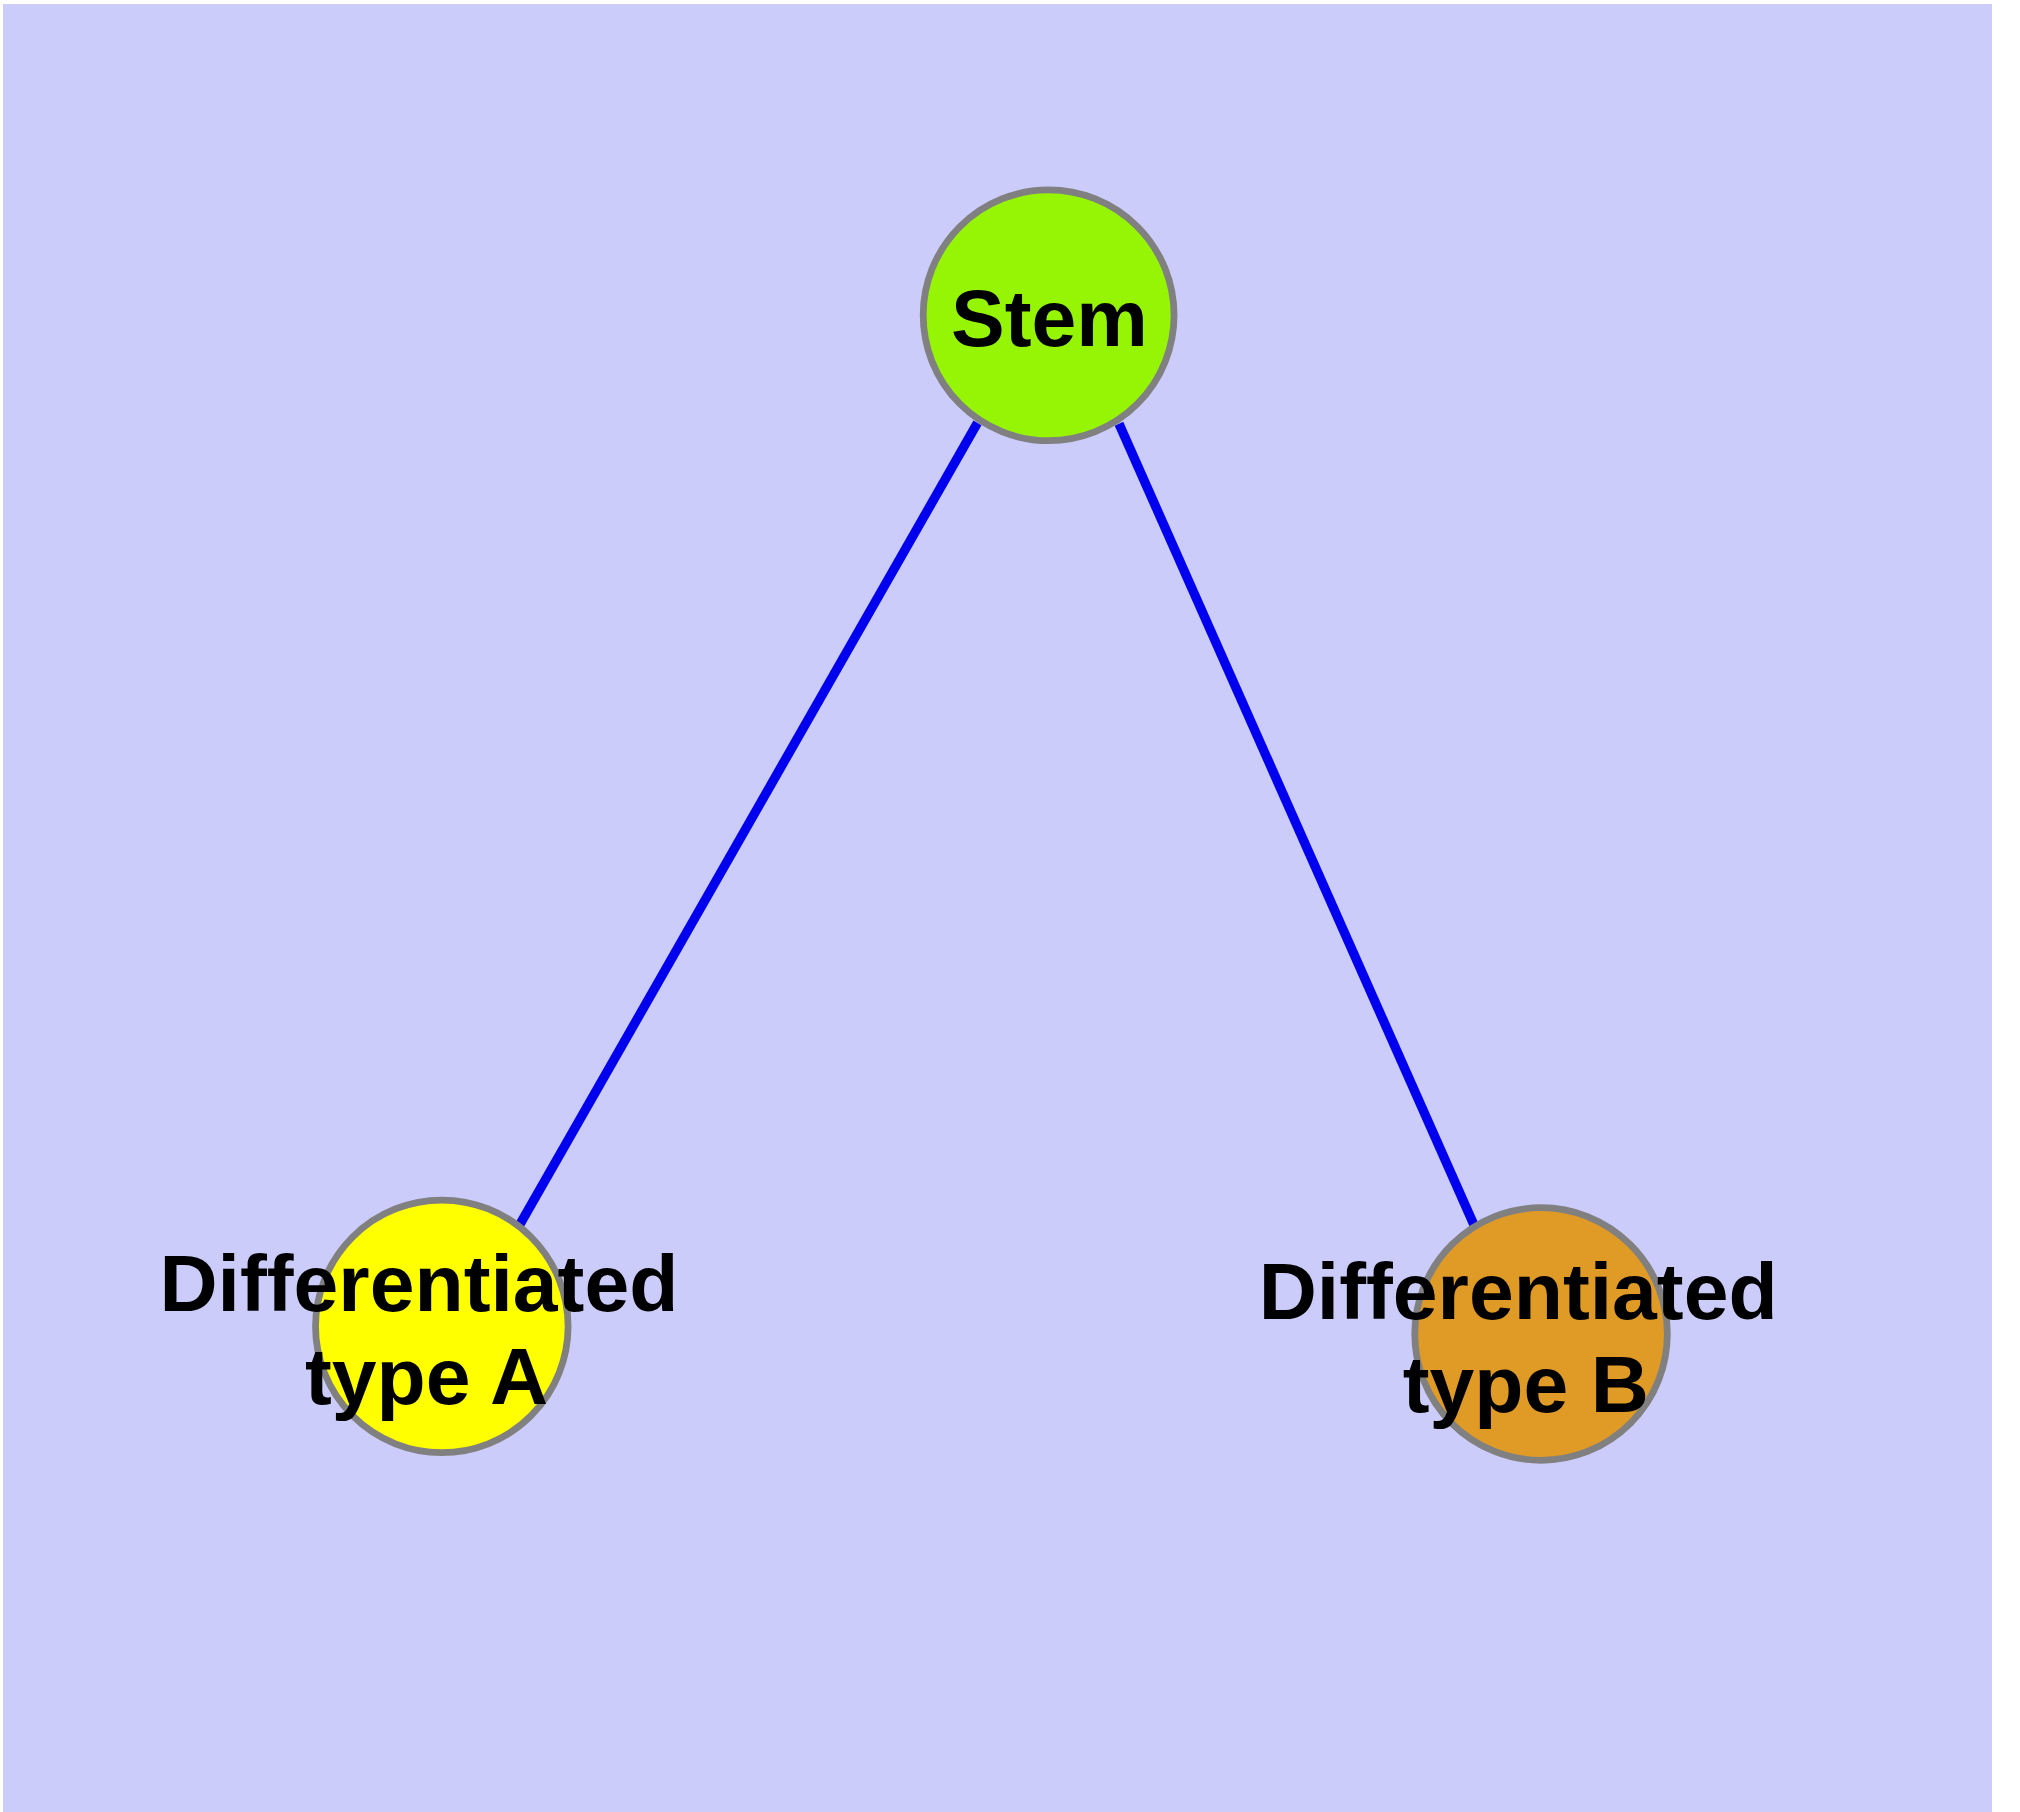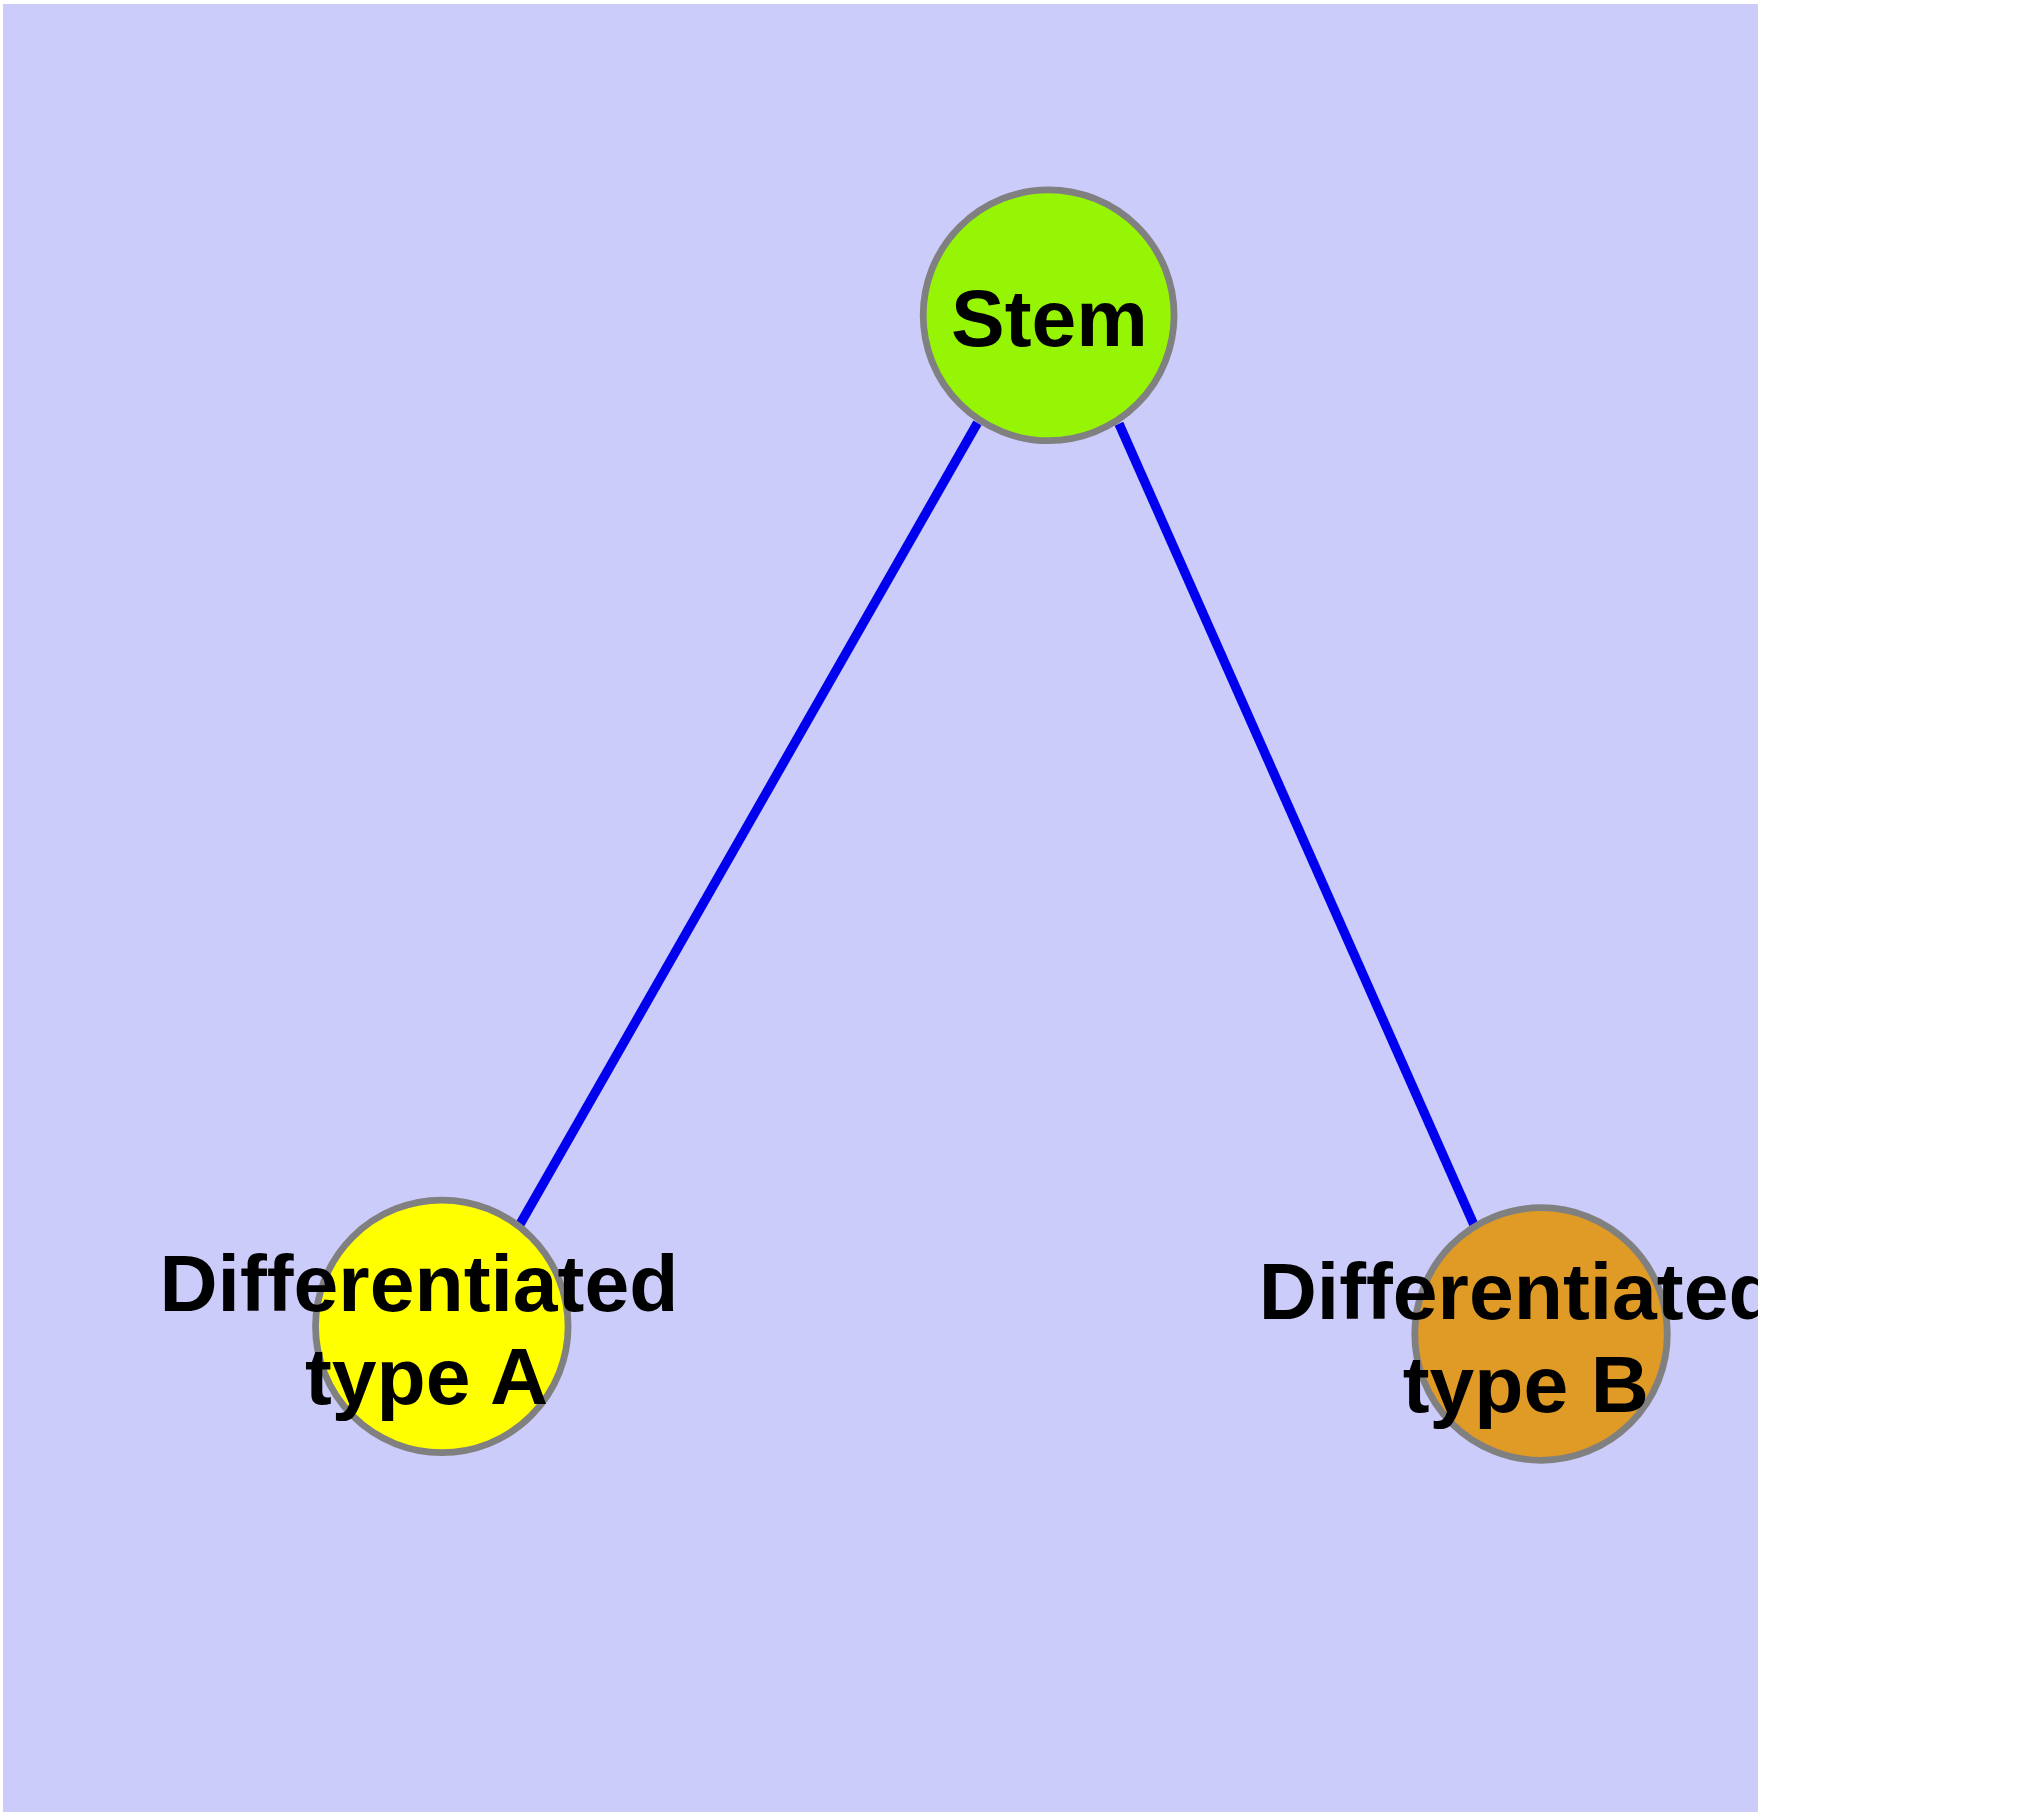"Stem" #canvas { width: 1758px -> 1992px }
